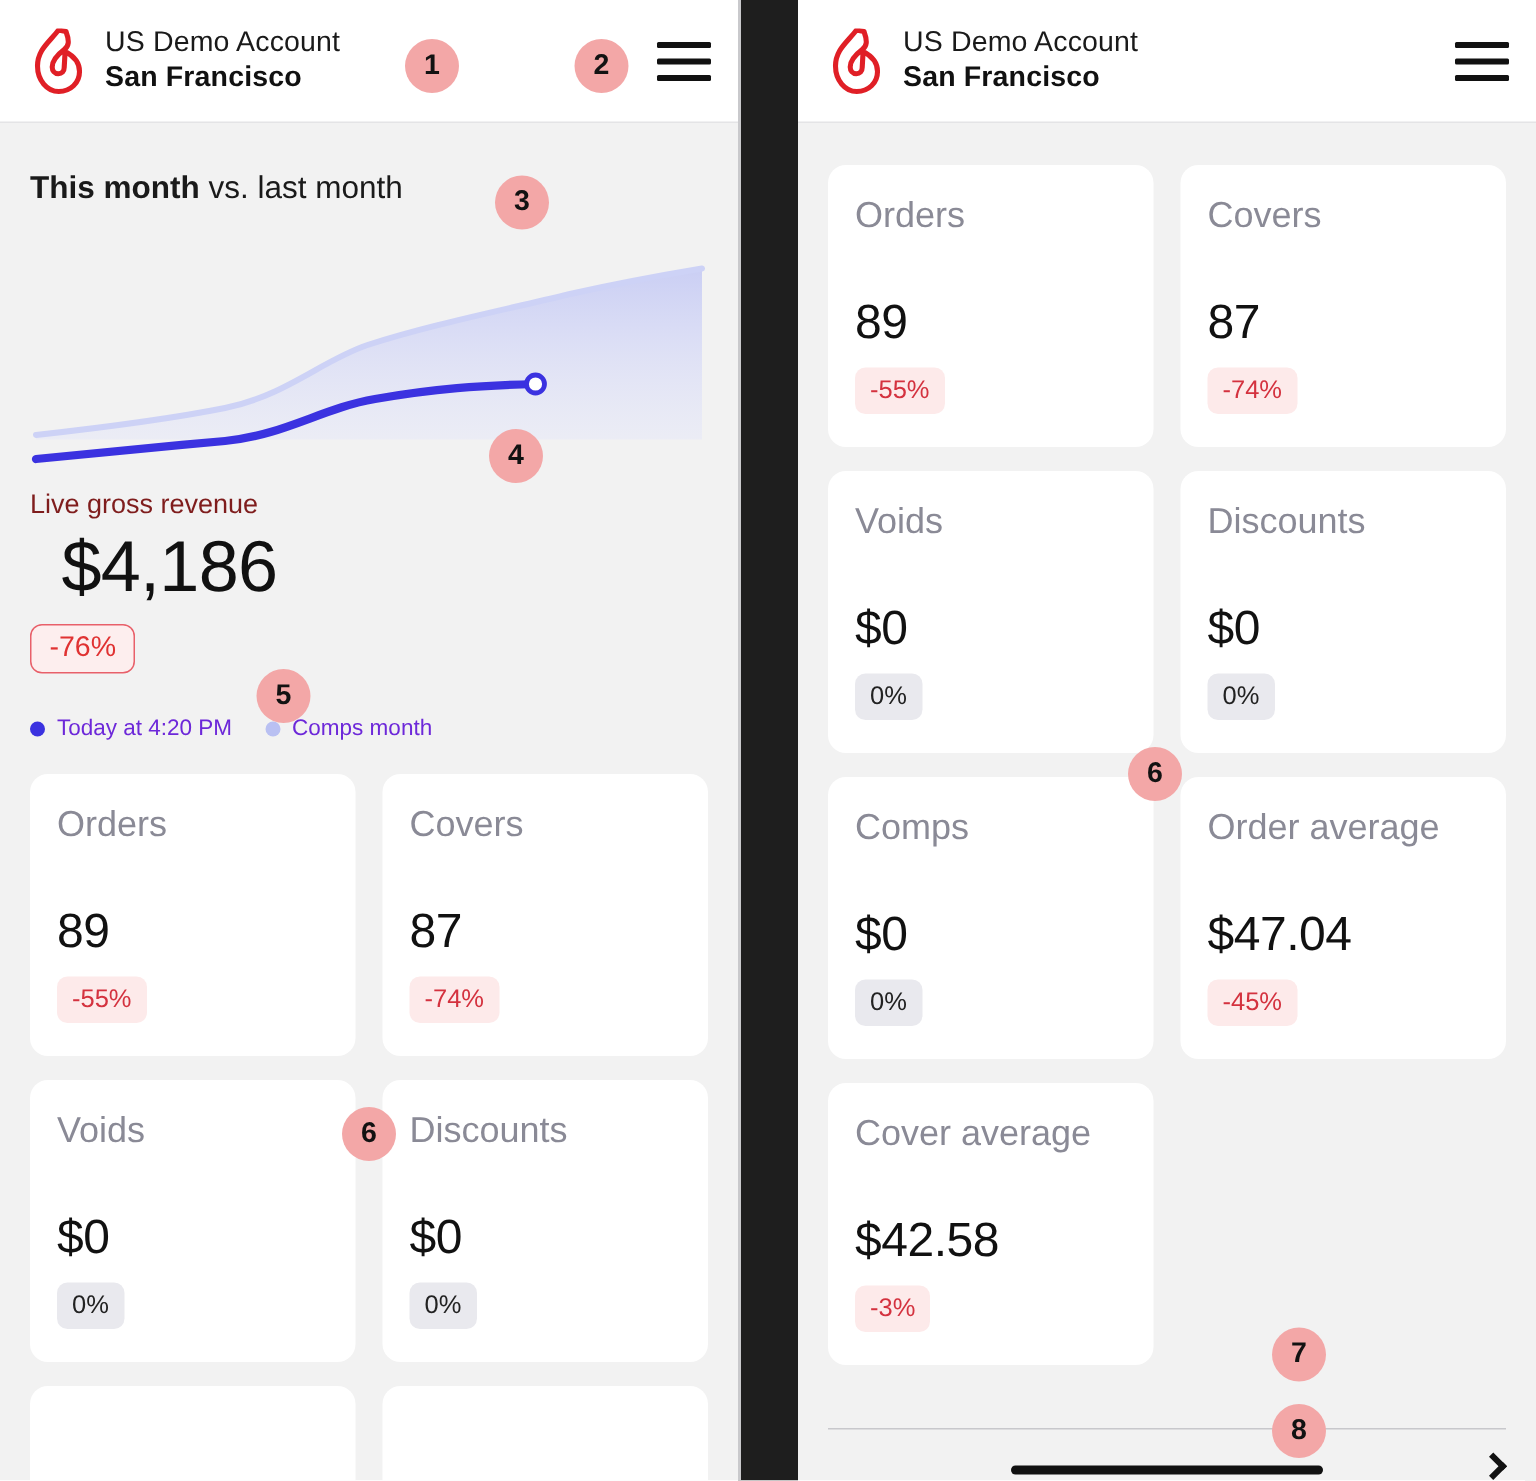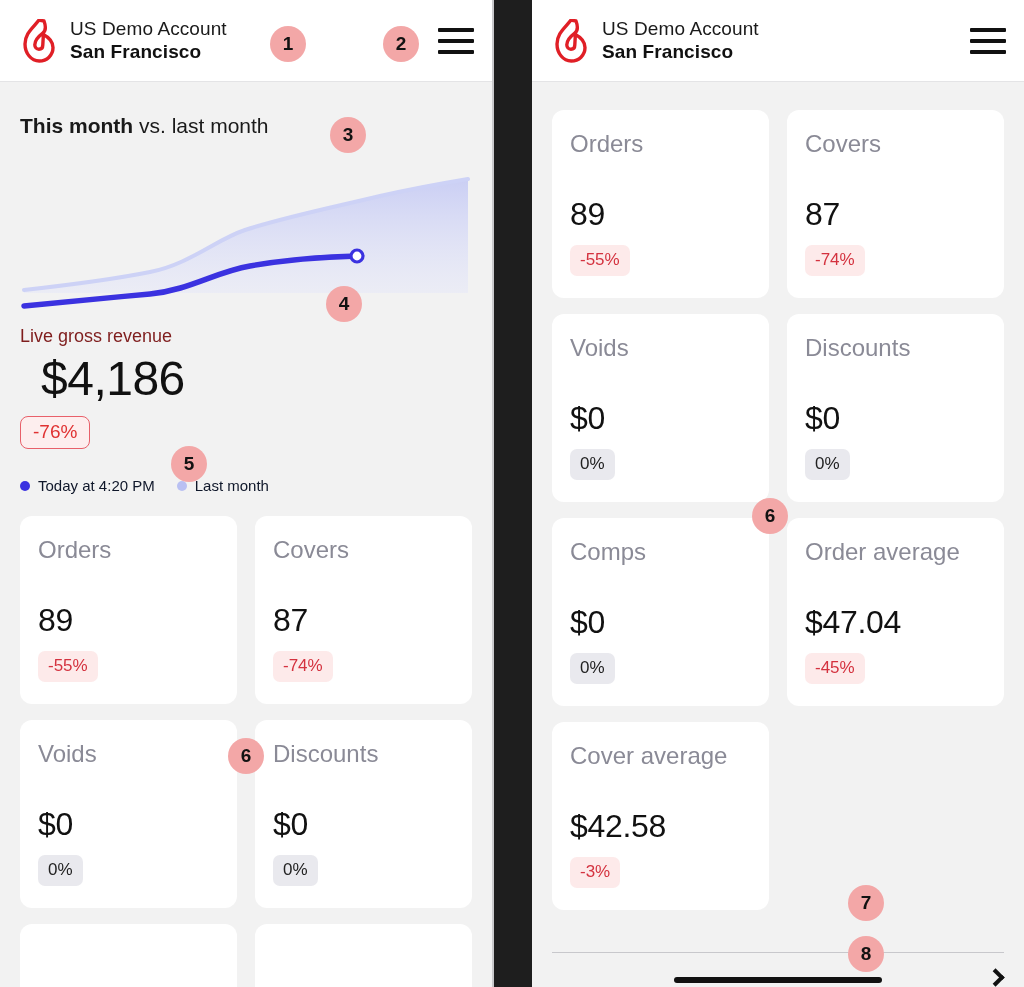"Today at 4:20 PM" .legend-item { color: #0f172a -> #6d28d9 }
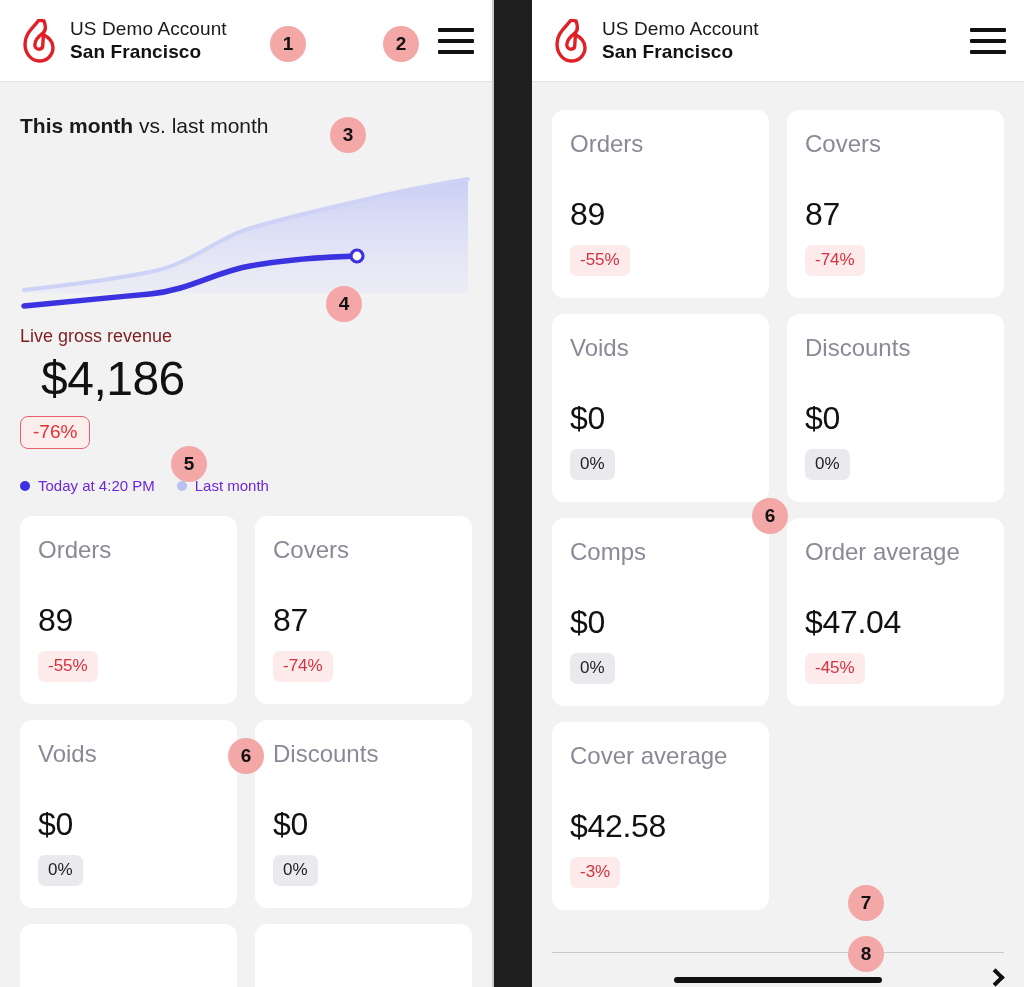"Last month" span { text: Last -> Comps }
